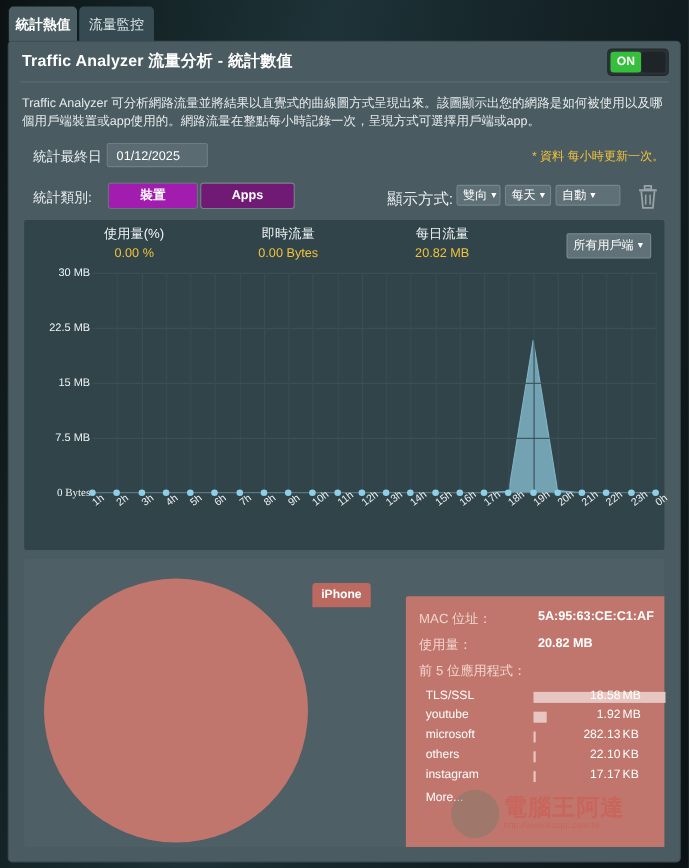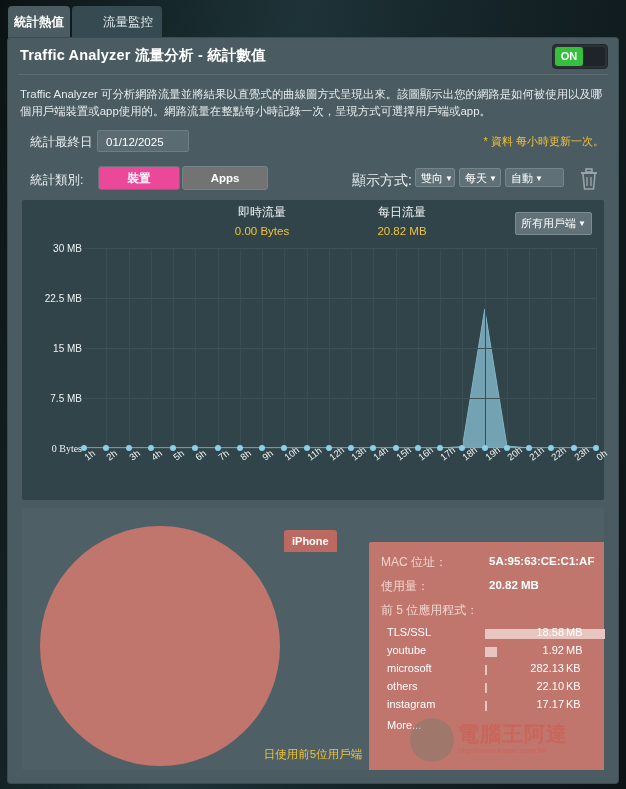"流量監控" .tab.inactive { padding-left: 22px -> none }
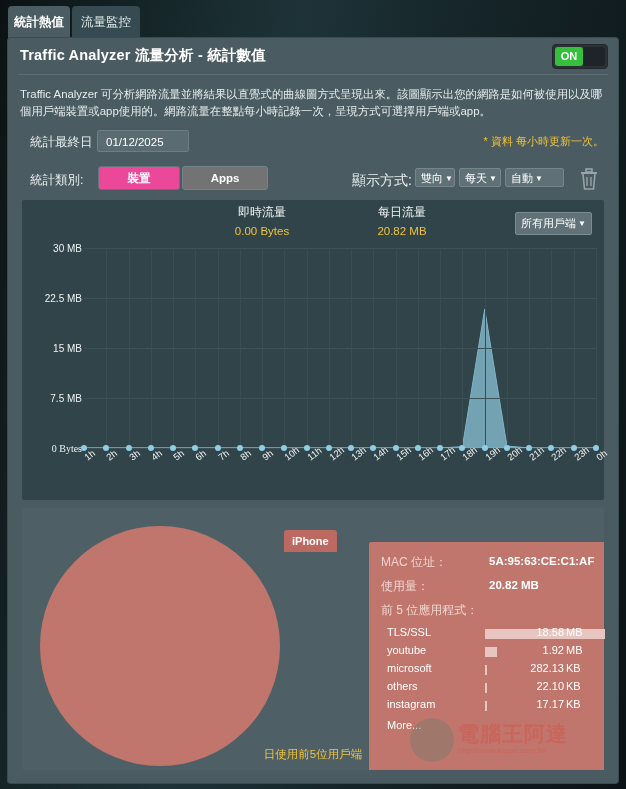"裝置" .btn.sel { background: #ec4899 -> #a21caf }
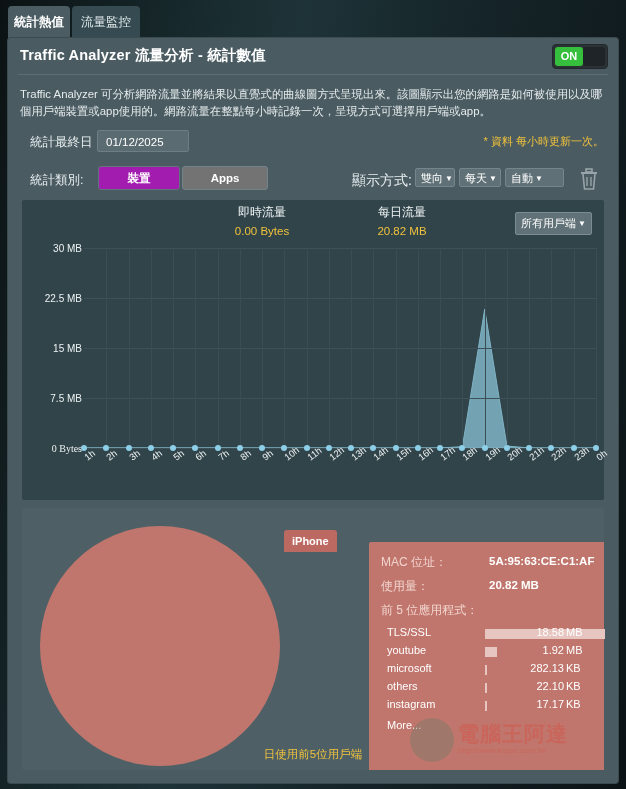"Apps" .btn.unsel { background: #737373 -> #701a75 }
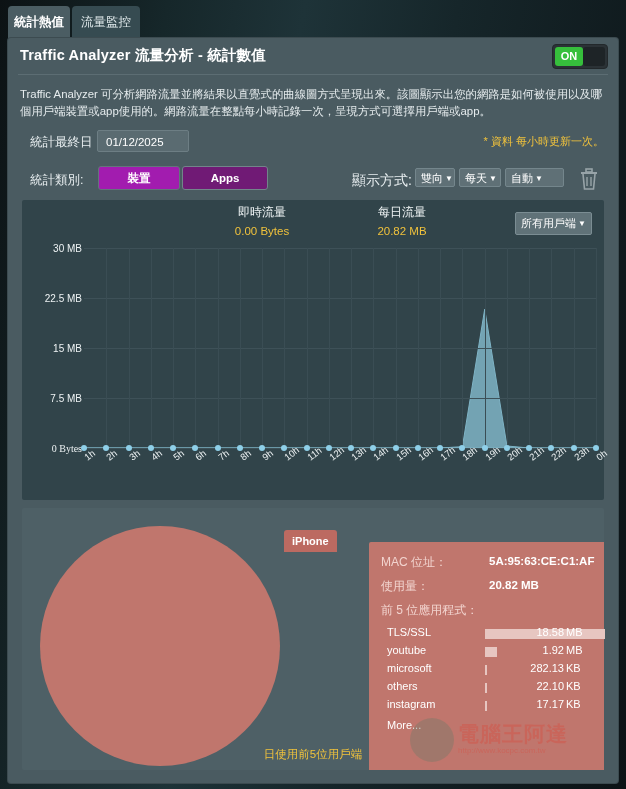"使用量(%)" div.stat { html: none -> <div> <span>使用量(%)</span> <span>0.00 %</span> </div> }
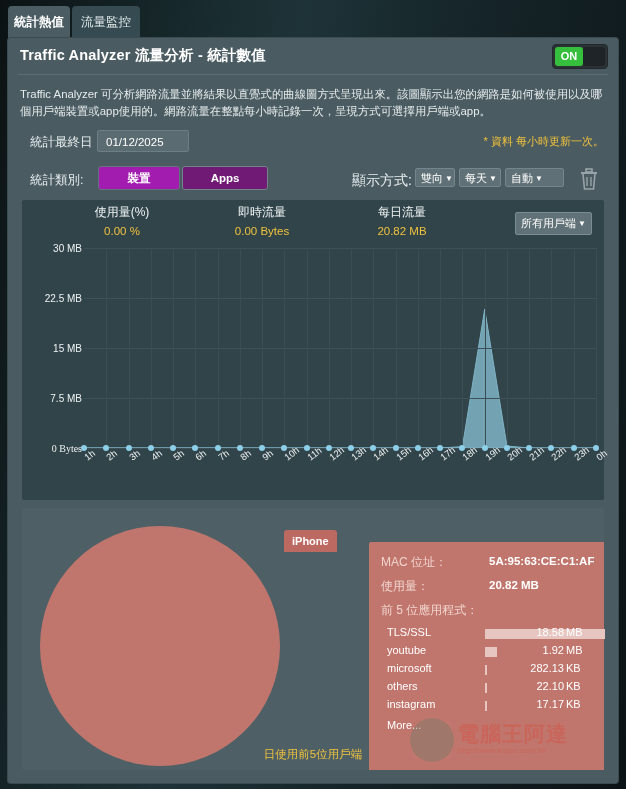"日使用前5位用戶端" div.caption { html: <div>日使用前5位用戶端</div> -> none }
